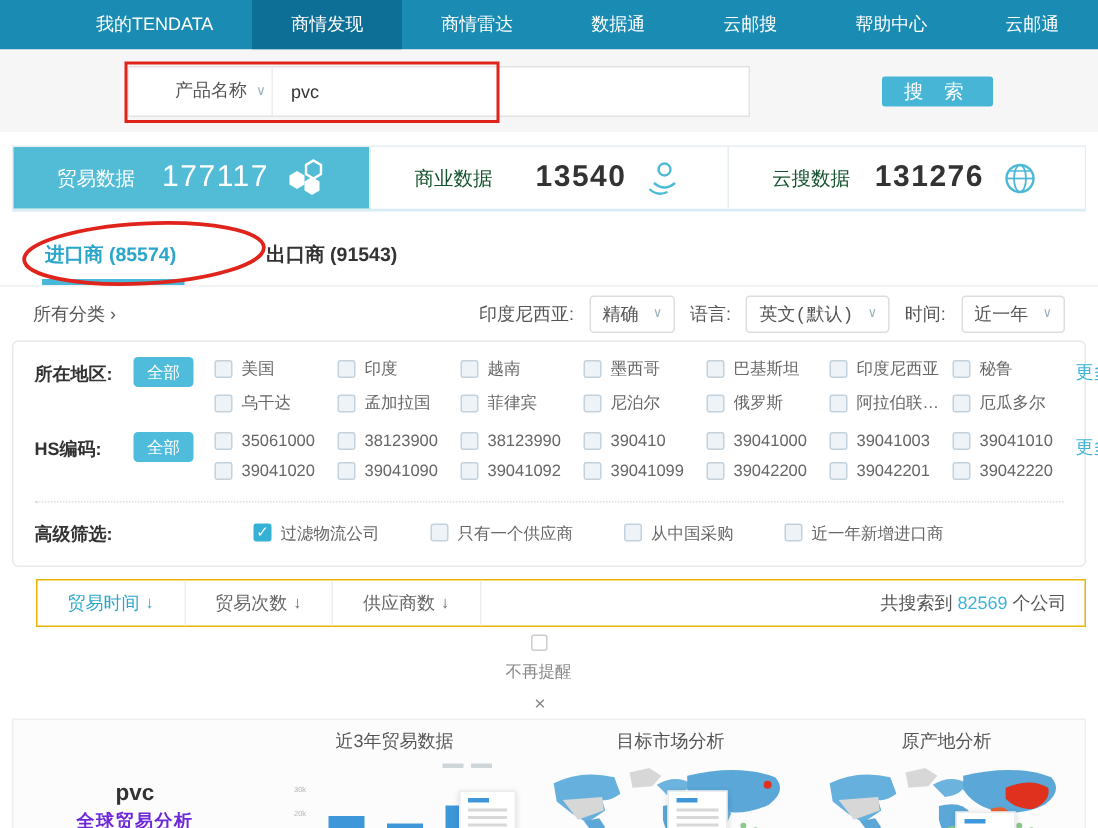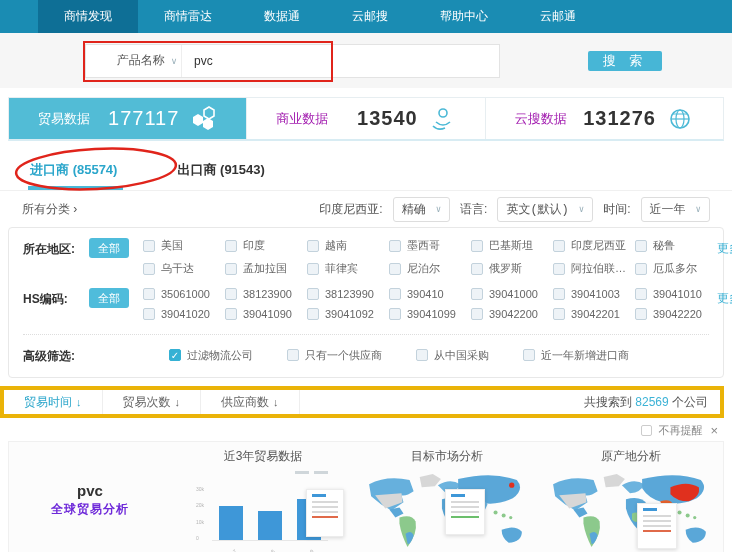"我的TENDATA" div.nav-item { html: none -> <div>我的TENDATA</div> }
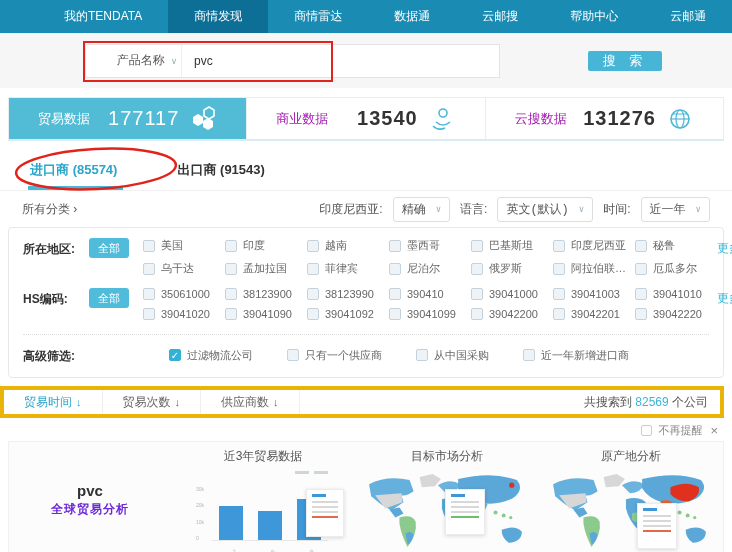"商业数据" .stat .s-label { color: #a21caf -> #14532d }
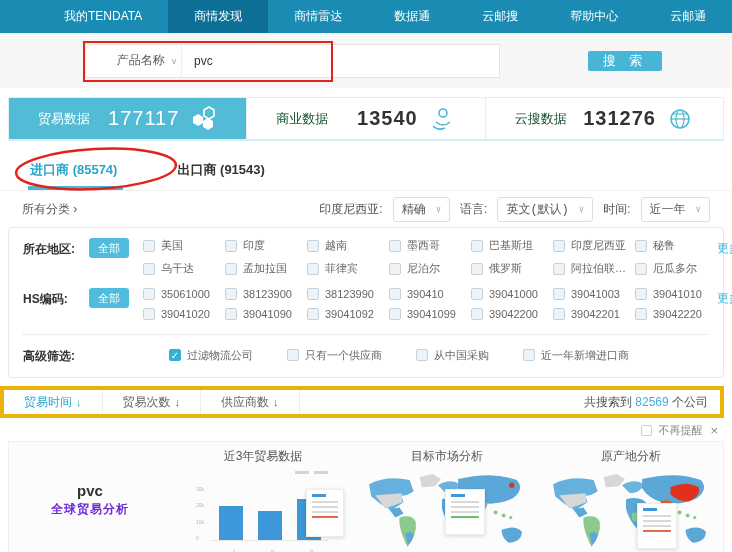"贸易时间" .sort-bar { border: 4px solid #eab308 -> 1px solid #eab308; margin: 8px 8px 0 0 -> 8px 8px 0 24px }
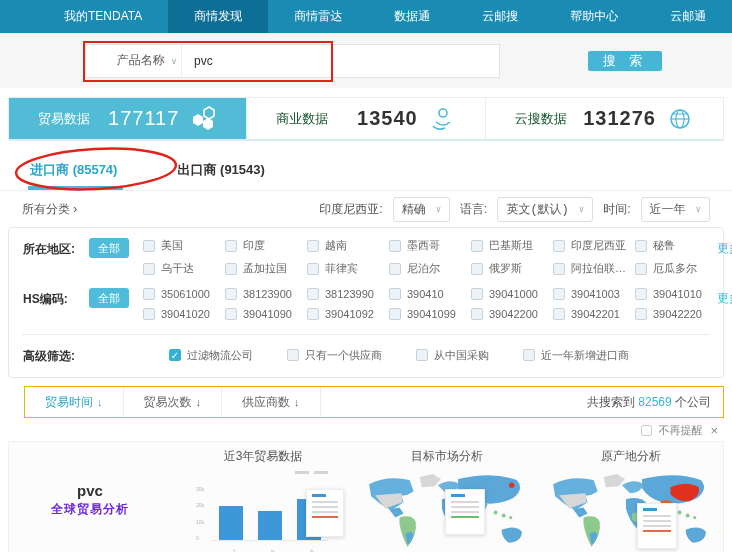"不再提醒" .dismiss { flex-direction: none -> column }
